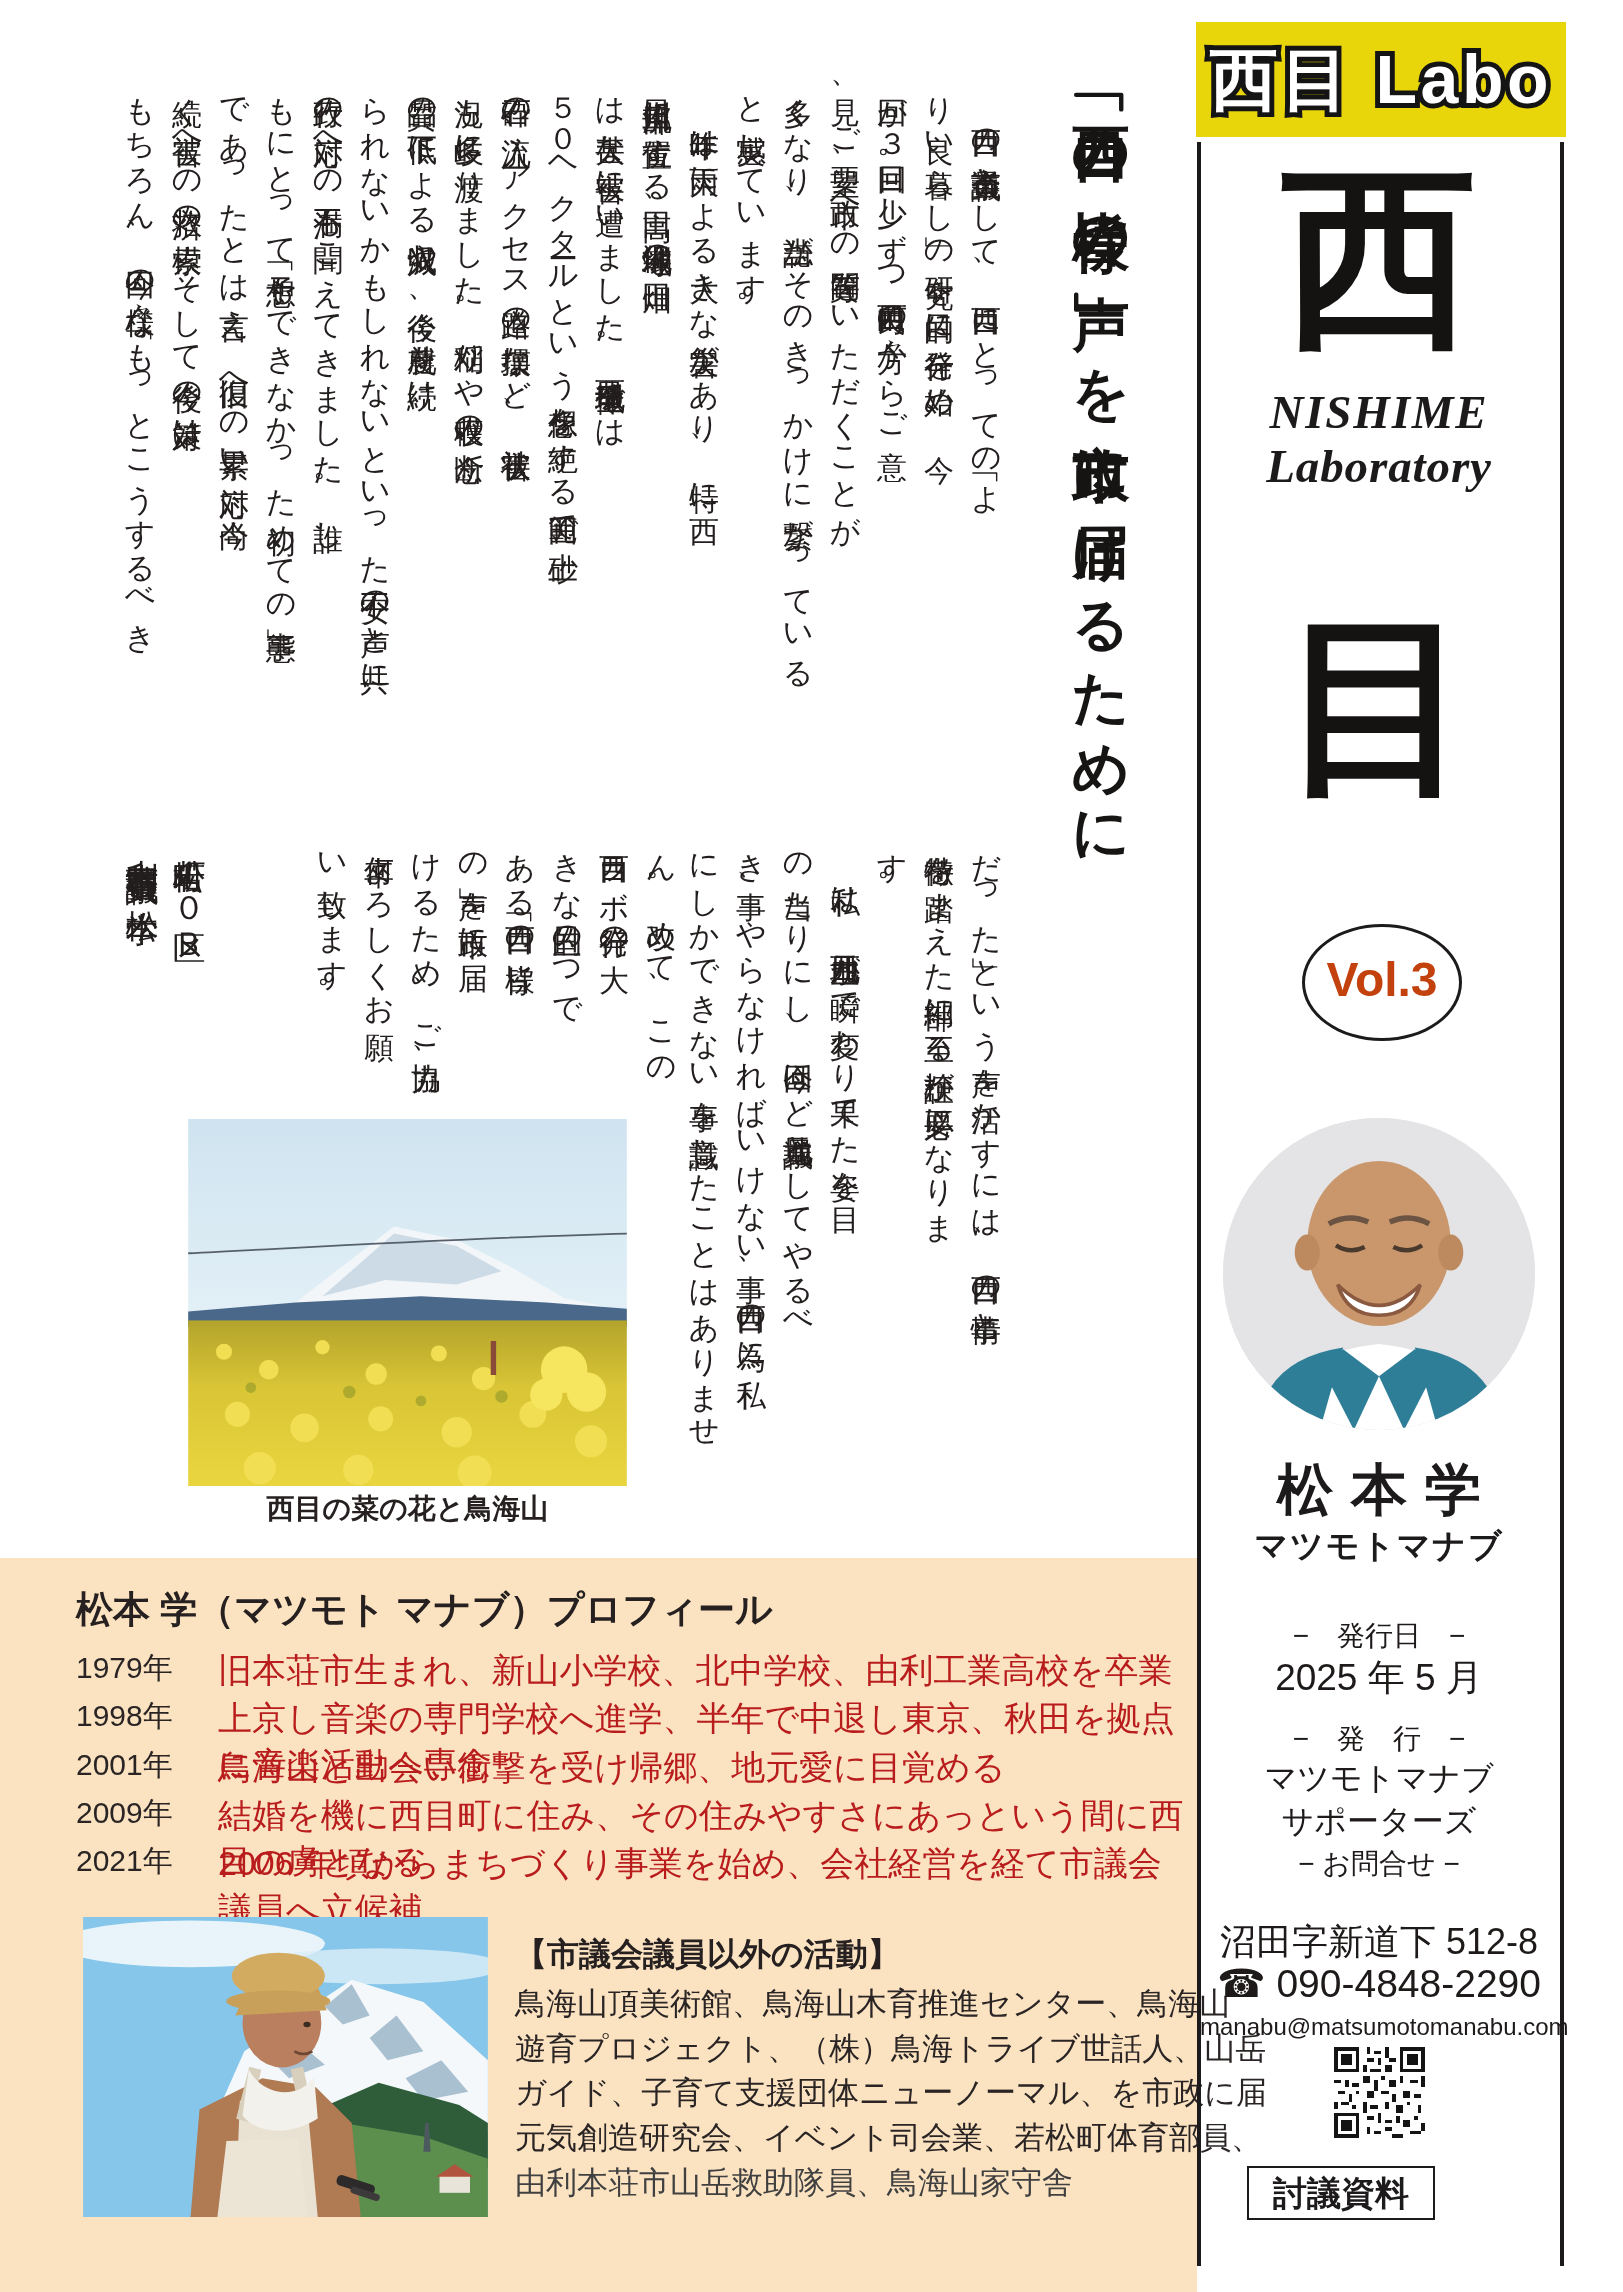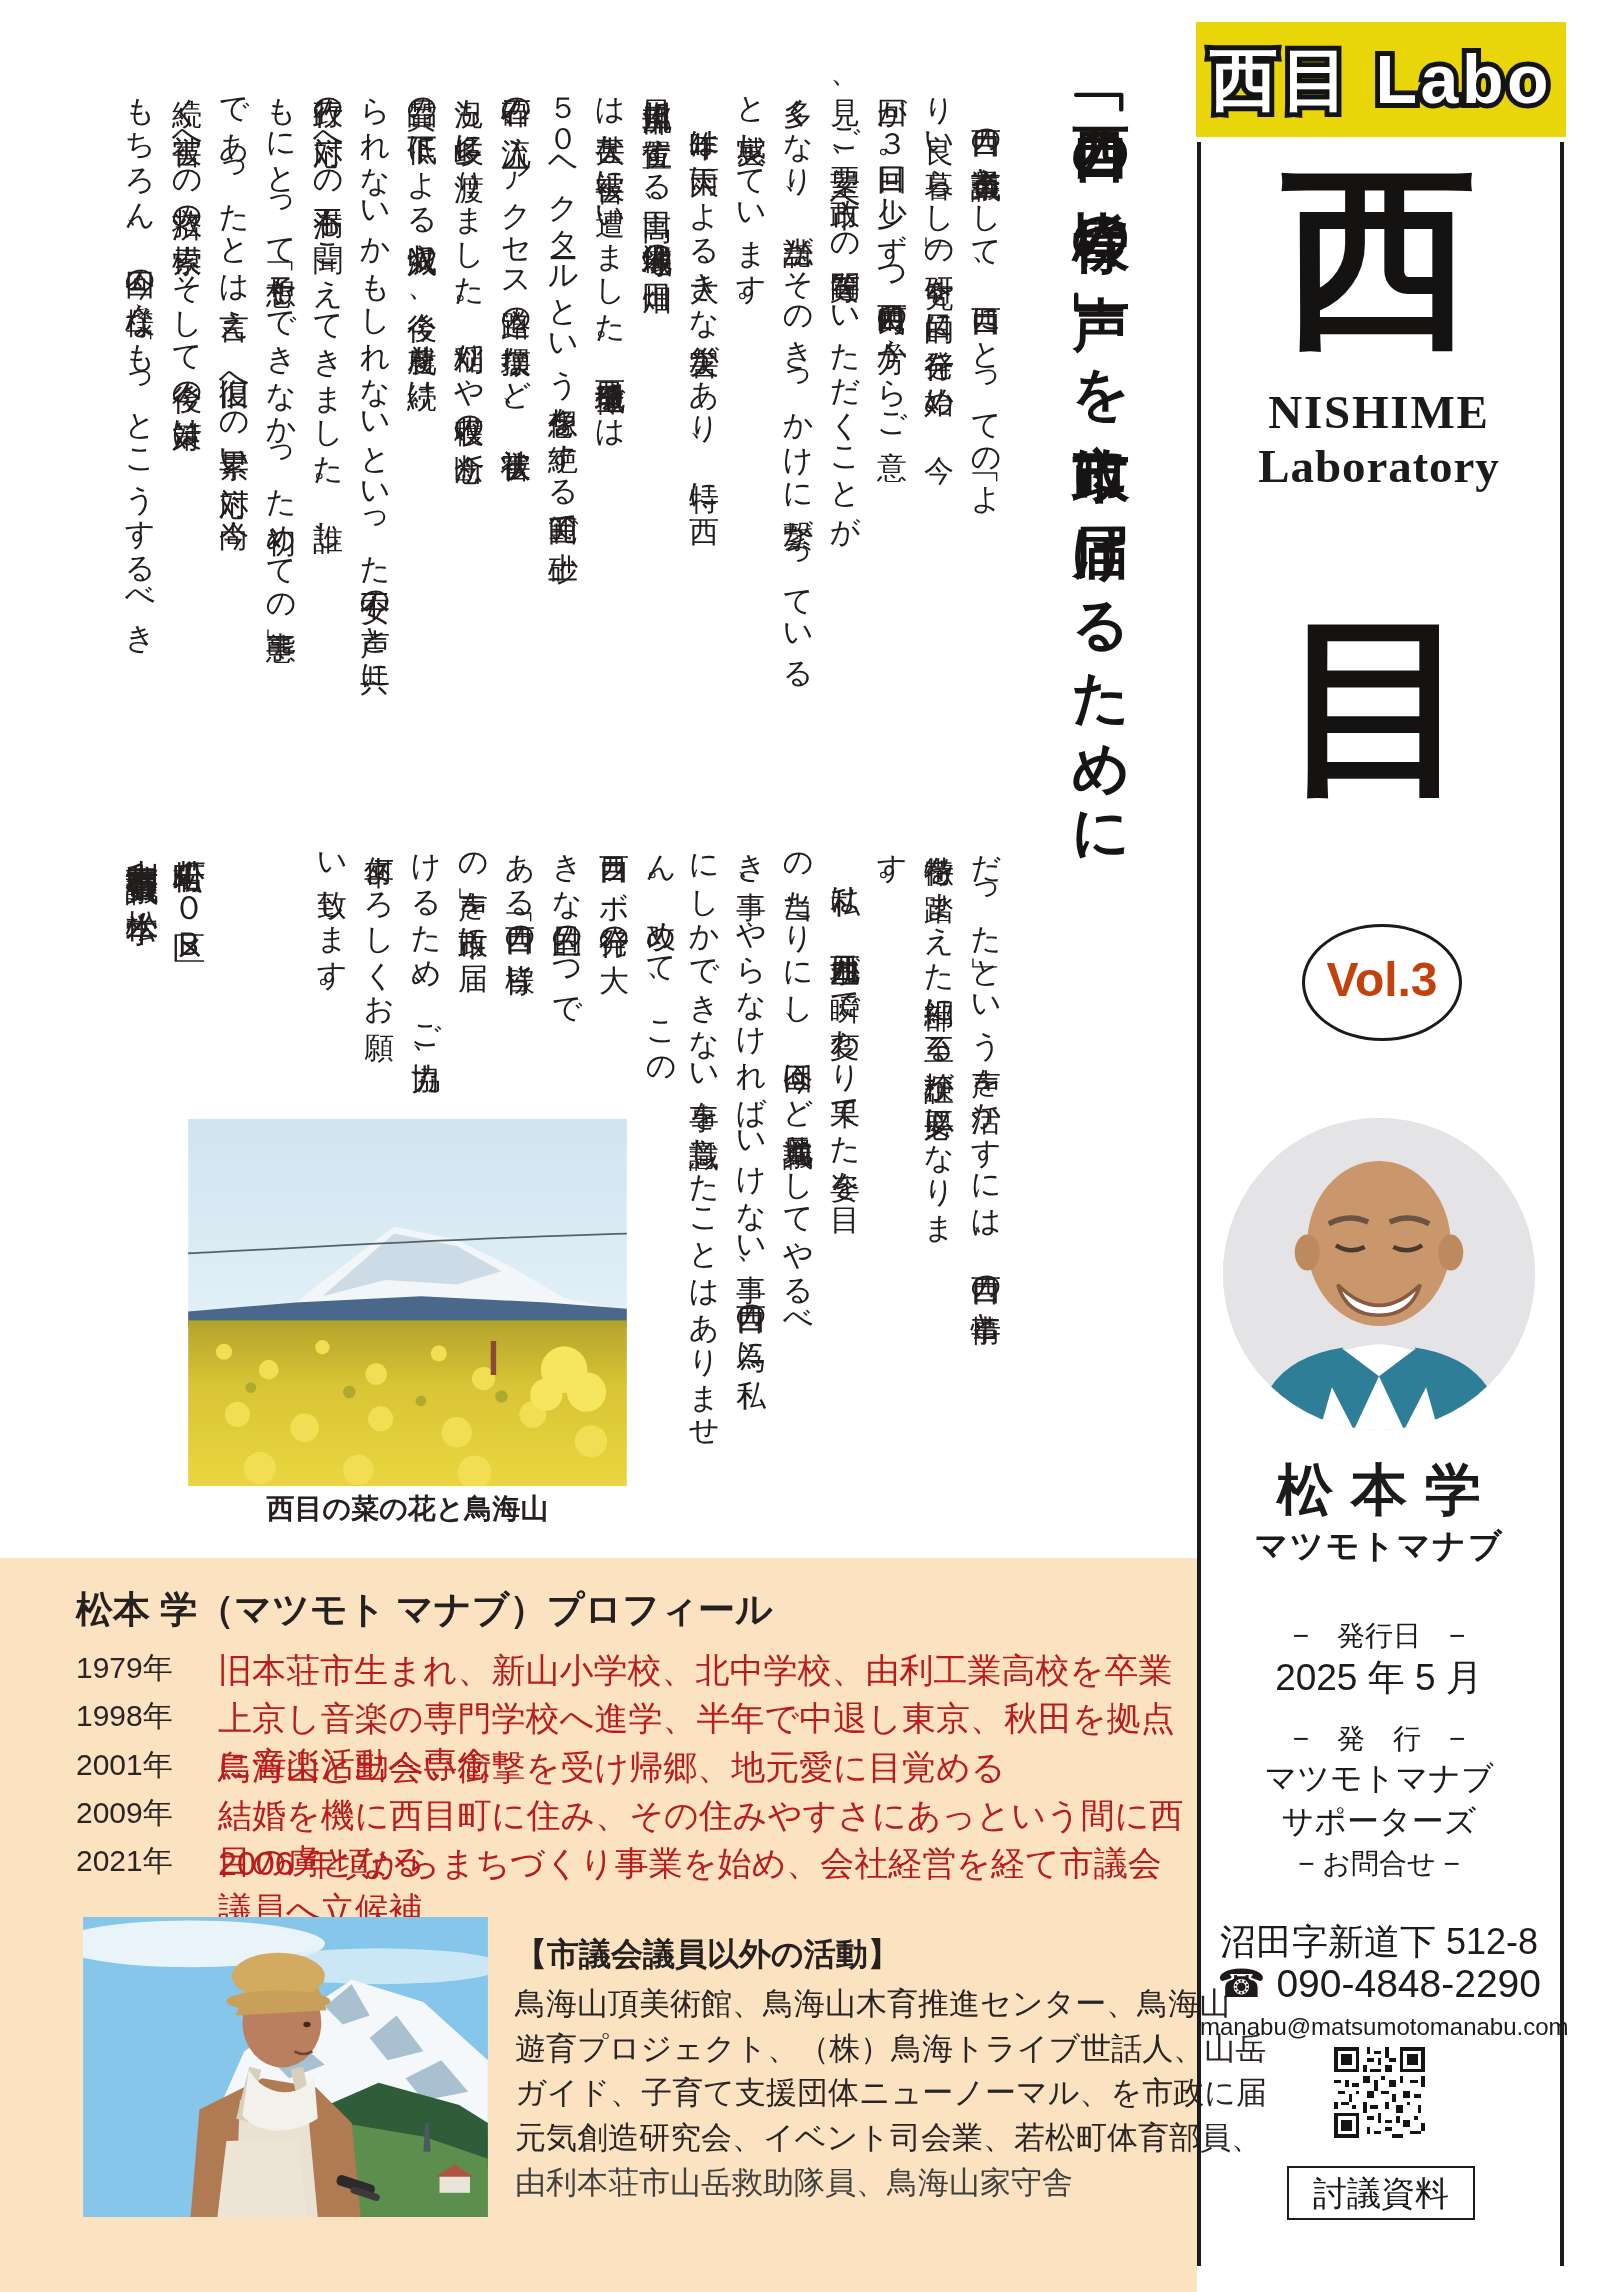"NISHIME" .serif-en { font-style: none -> italic }
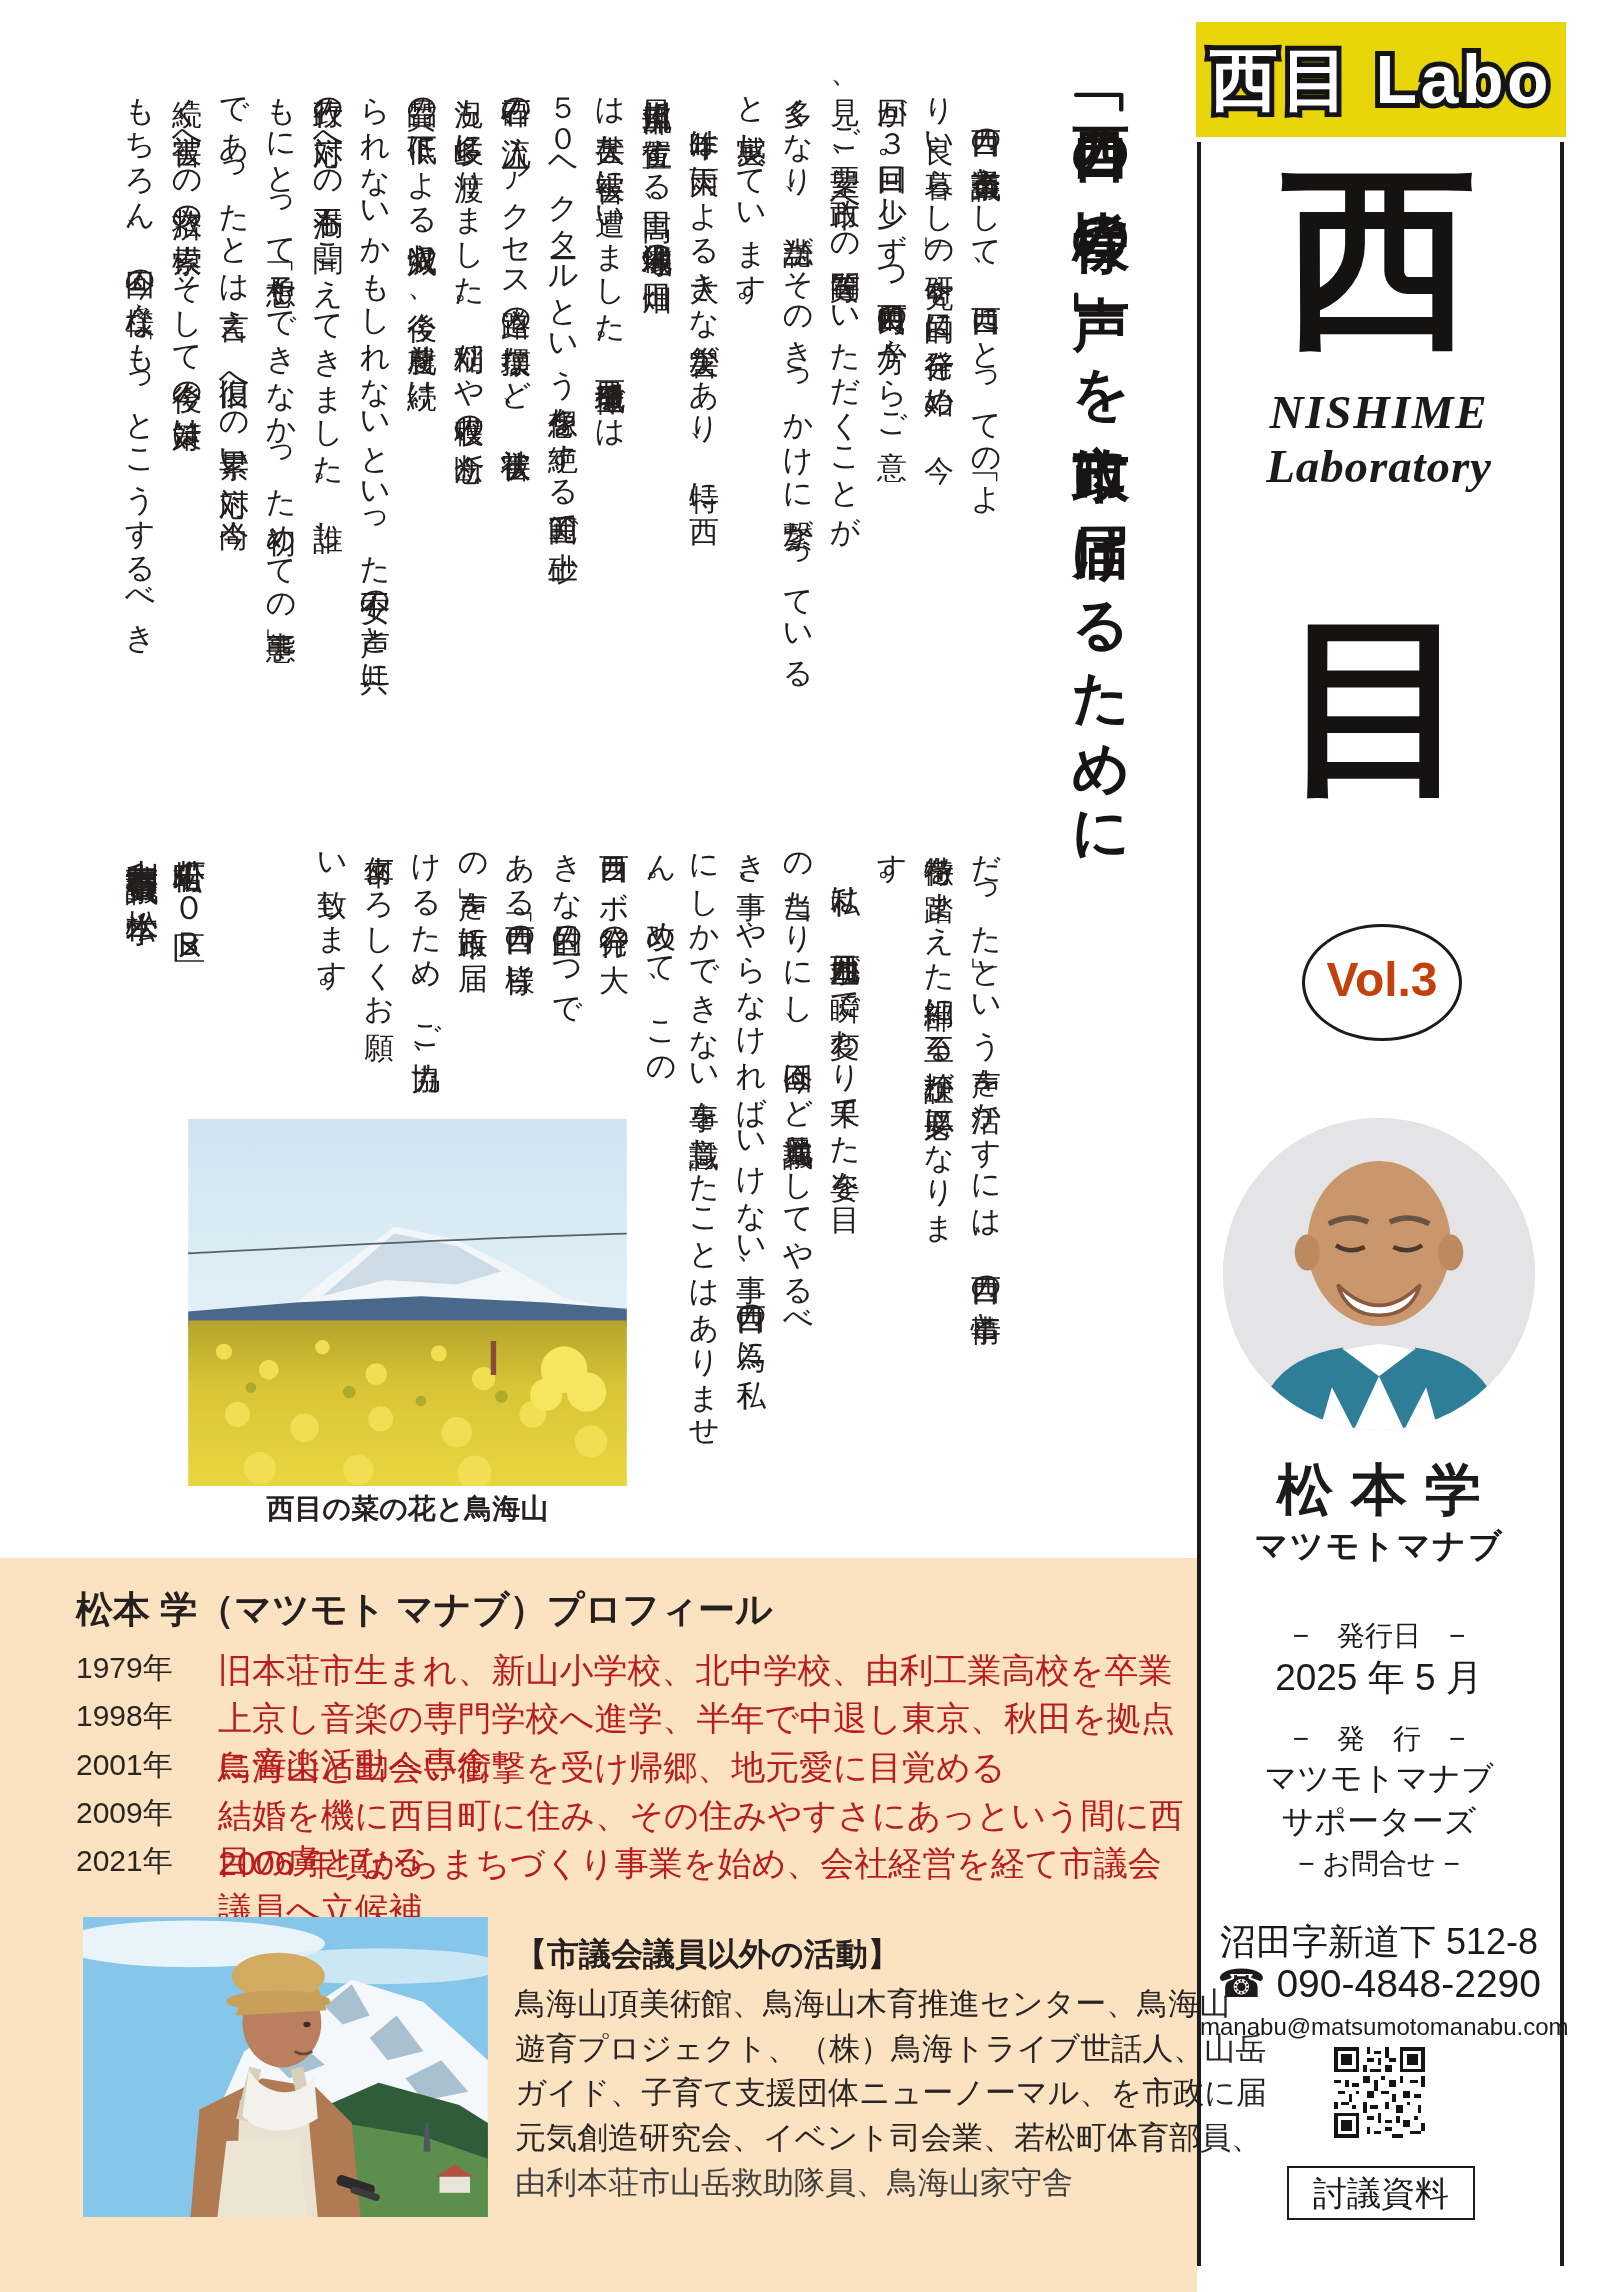"討議資料" div.abs { font-weight: none -> bold; left: 1287px -> 1247px }
